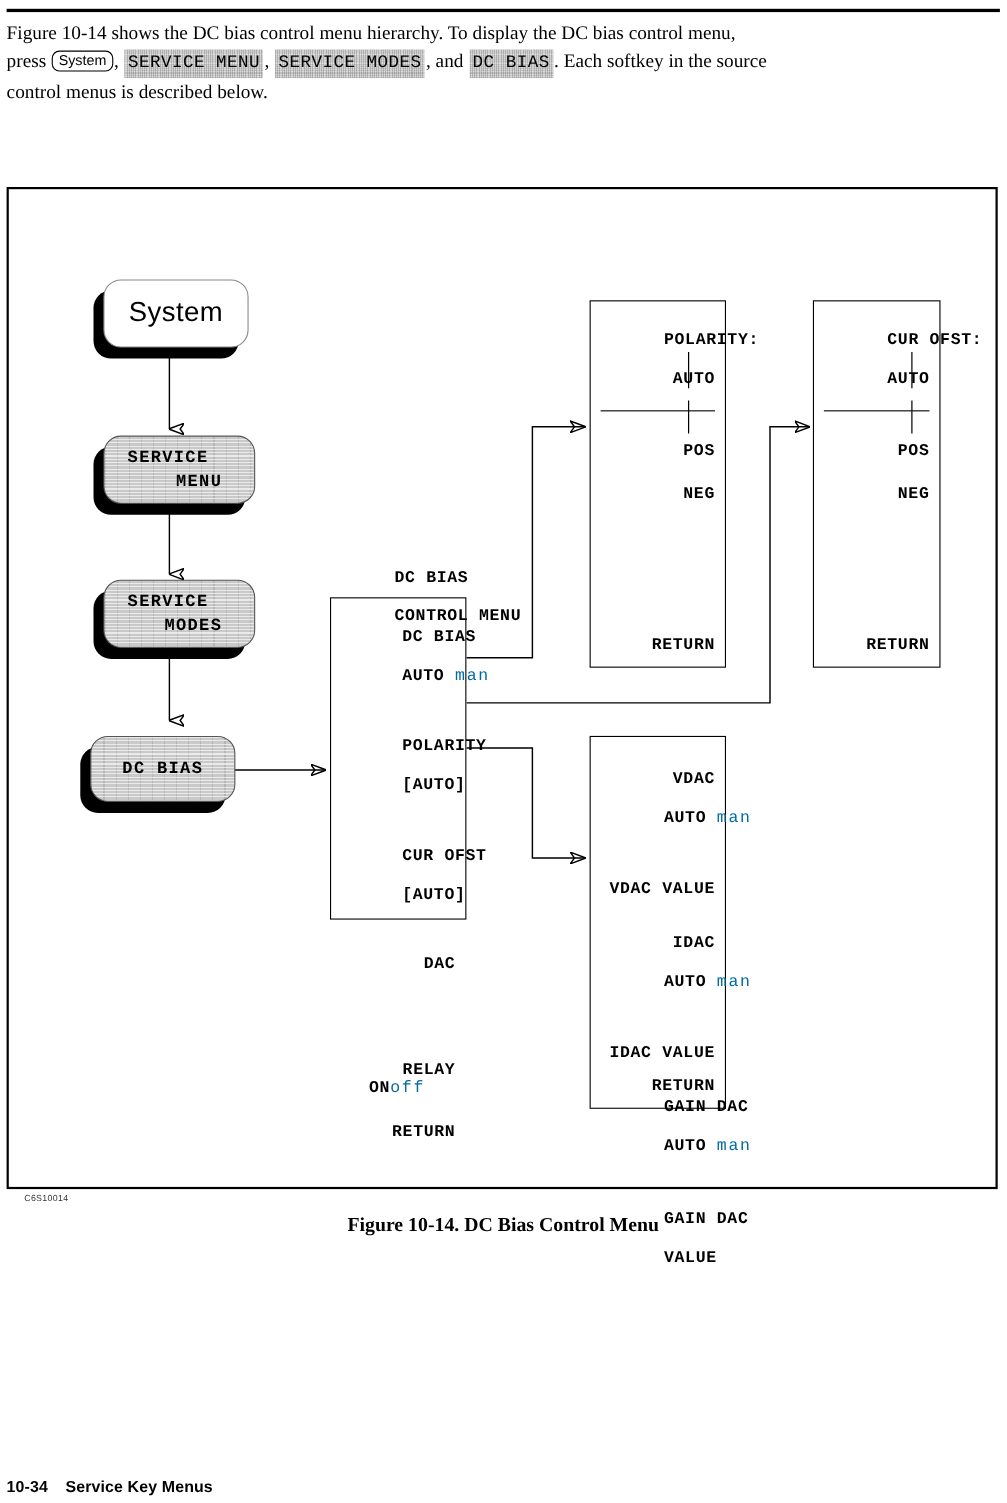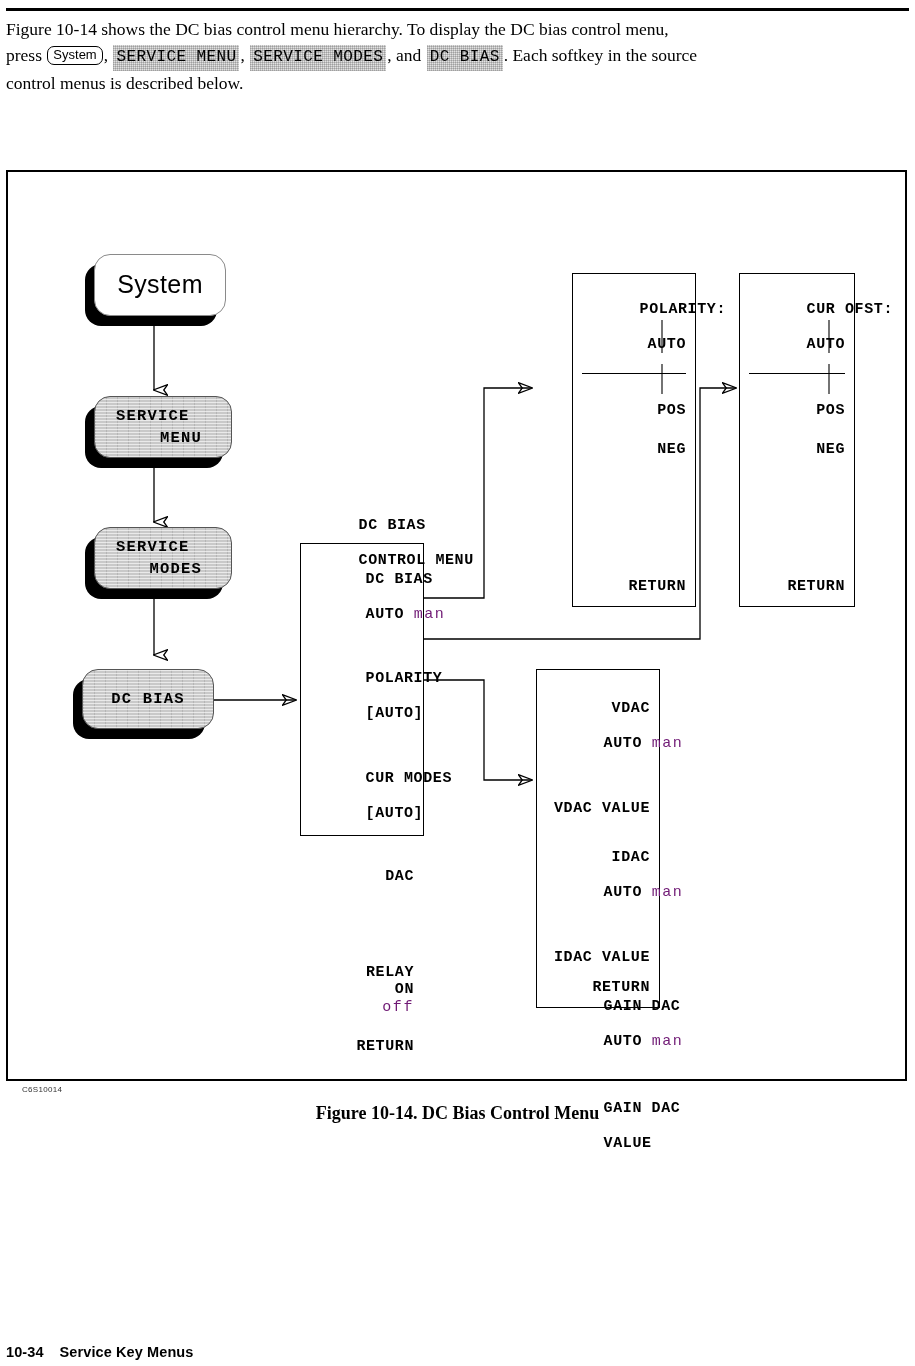"POLARITY:" div.panel { margin-left: 36px -> none }
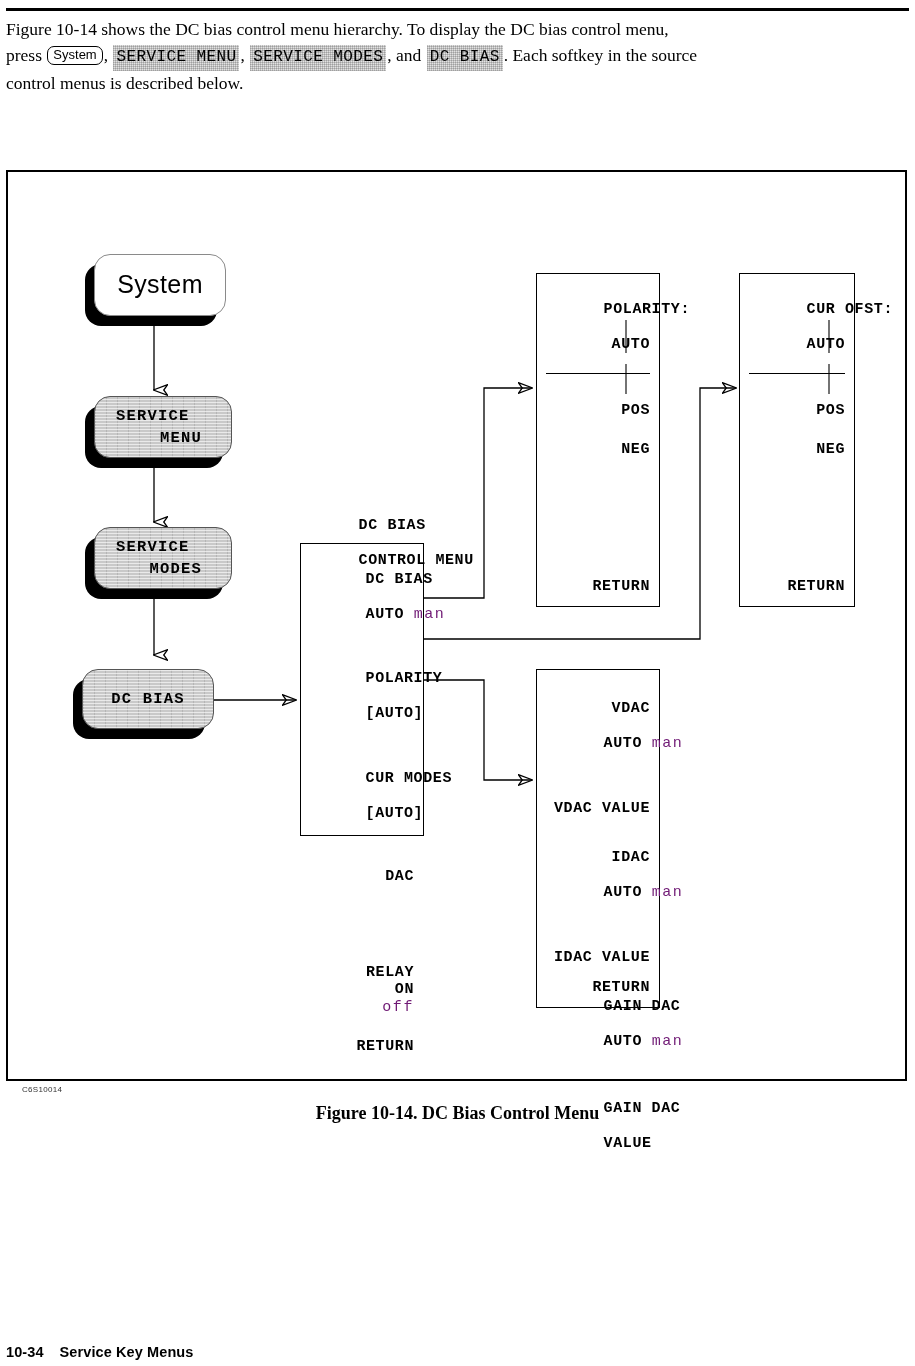"man" .panel .row .off { color: #701a75 -> #0369a1 }
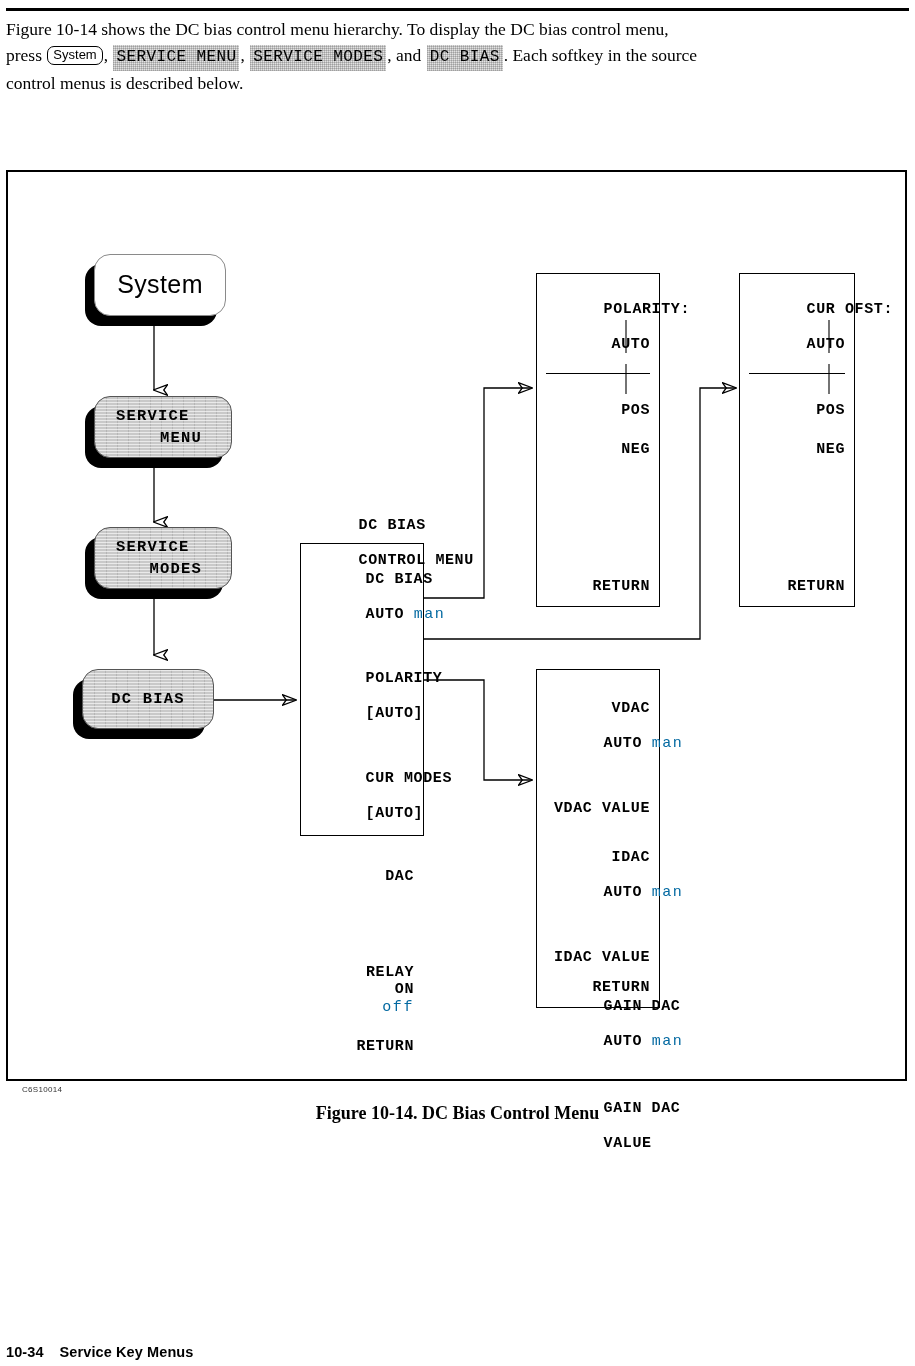"CUR MODES" span { text: MODES -> OFST }
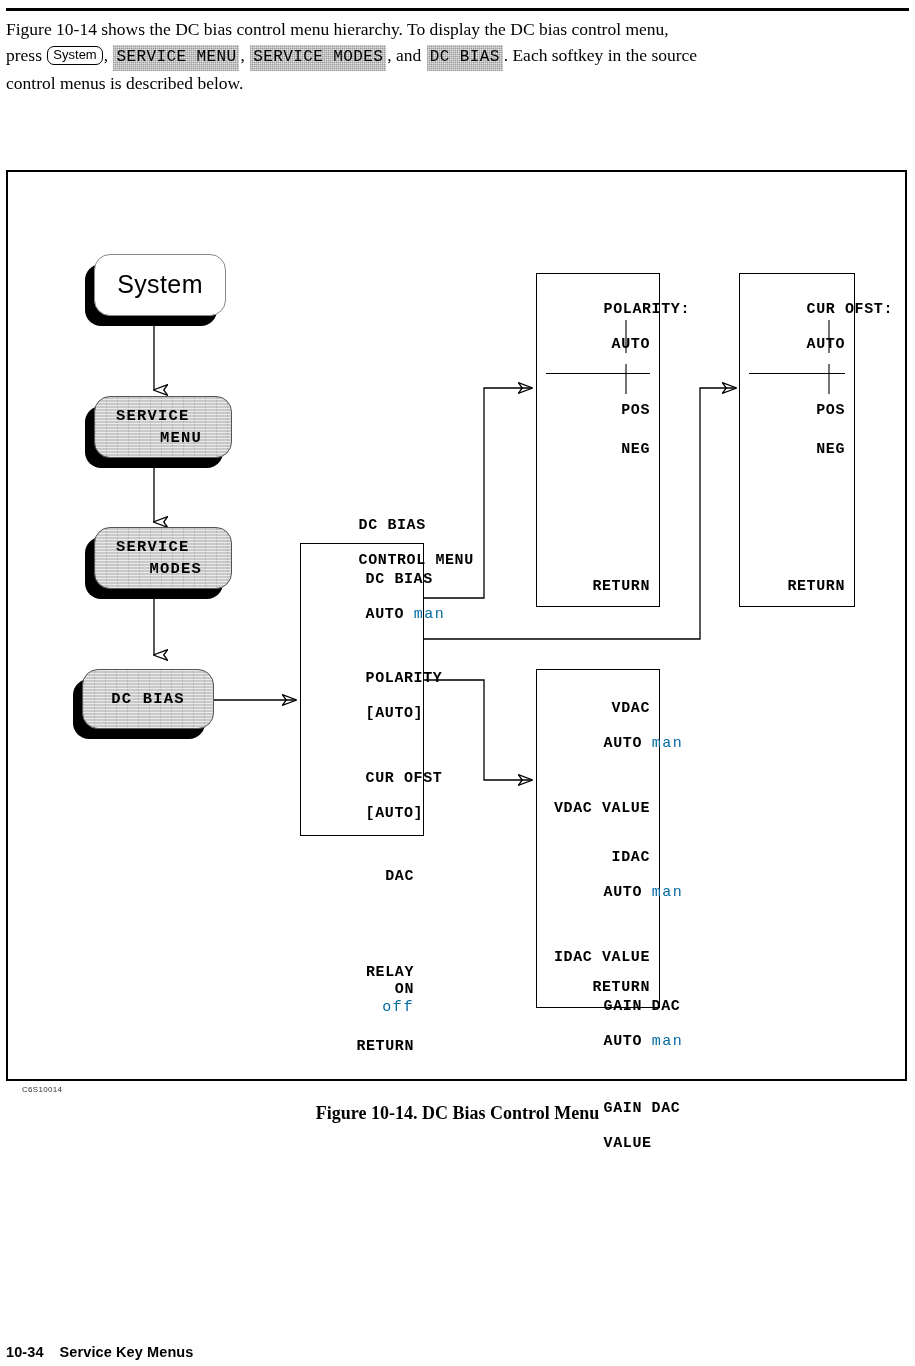"ON" .panel .row.split { flex-direction: column -> none }
